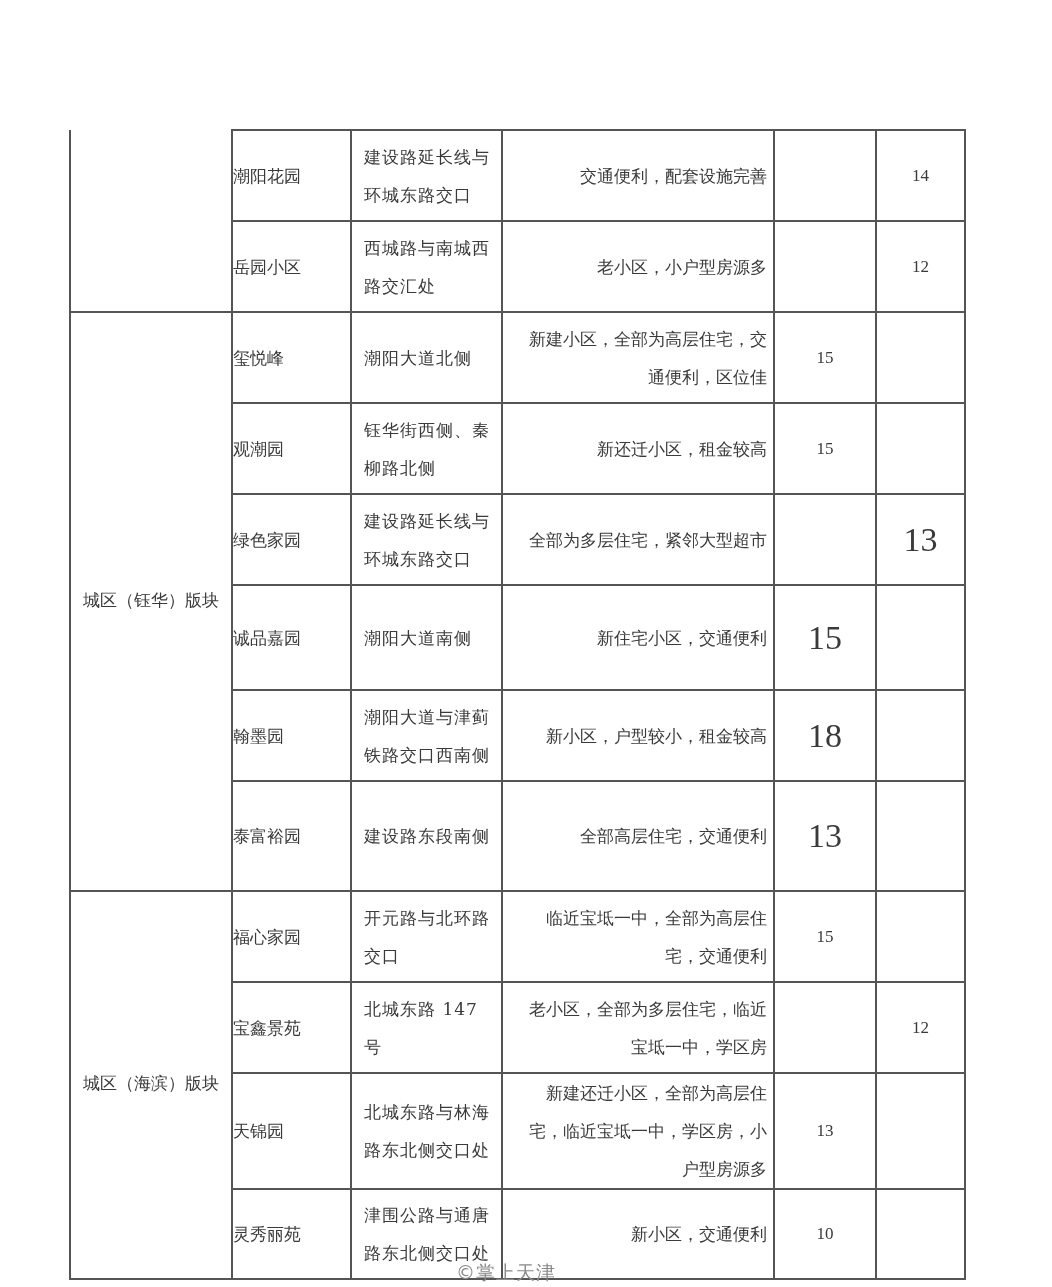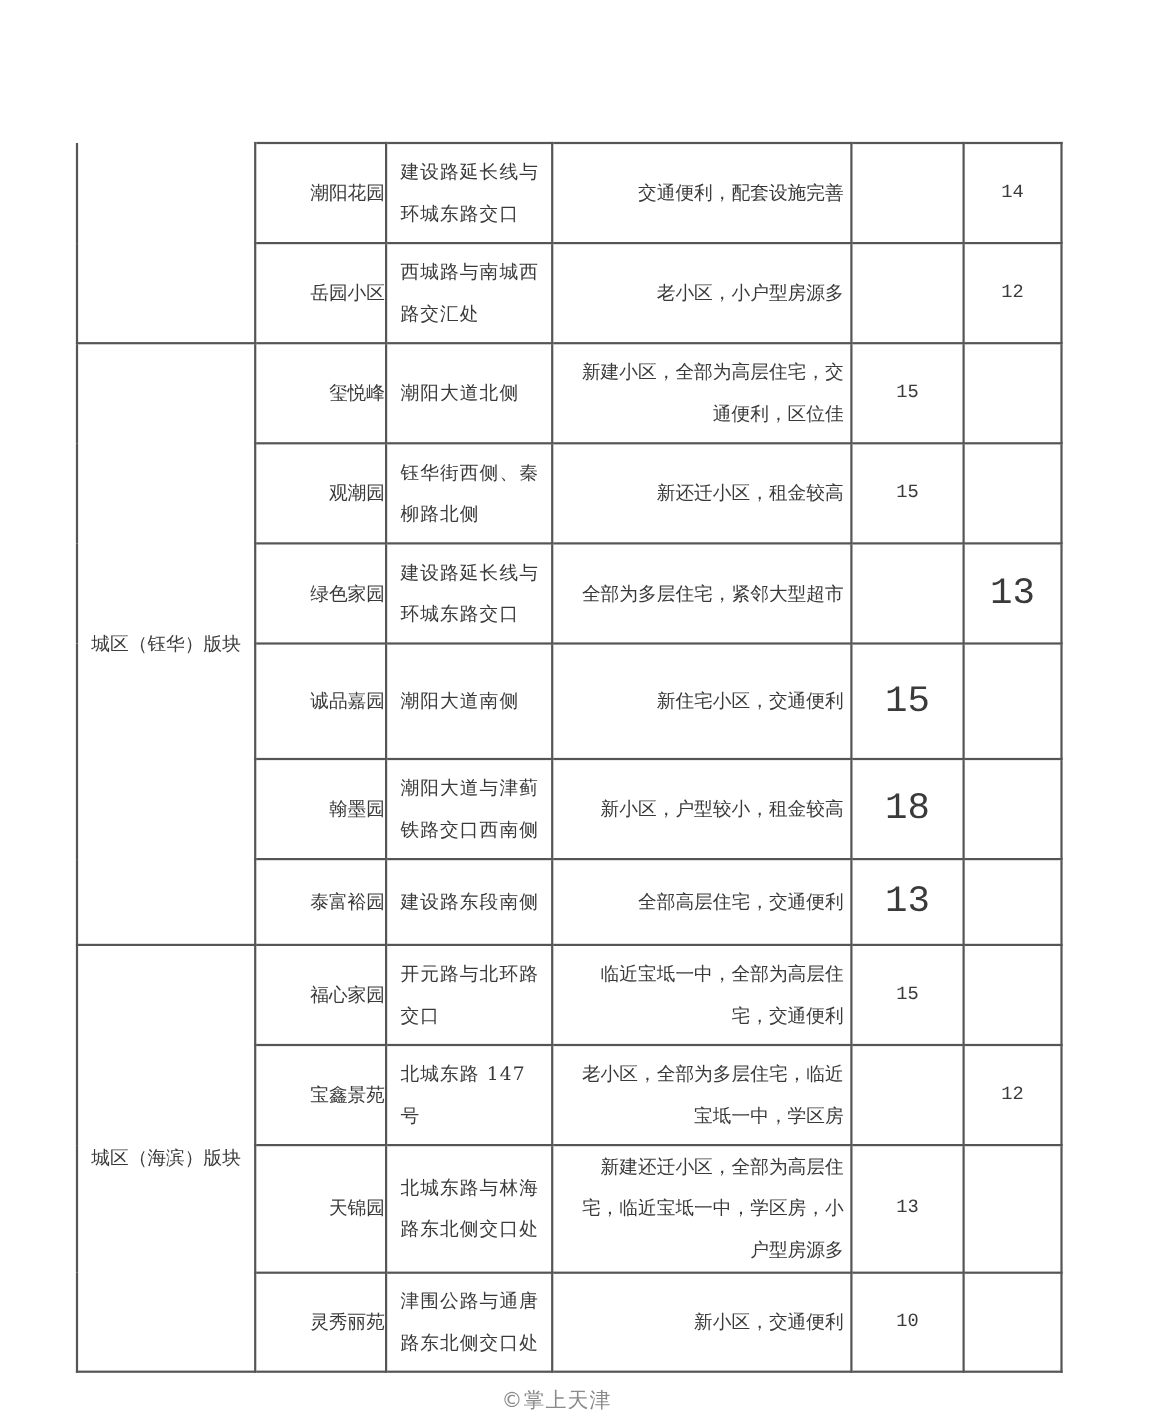"潮阳花园" td.name { text-align: right -> left }
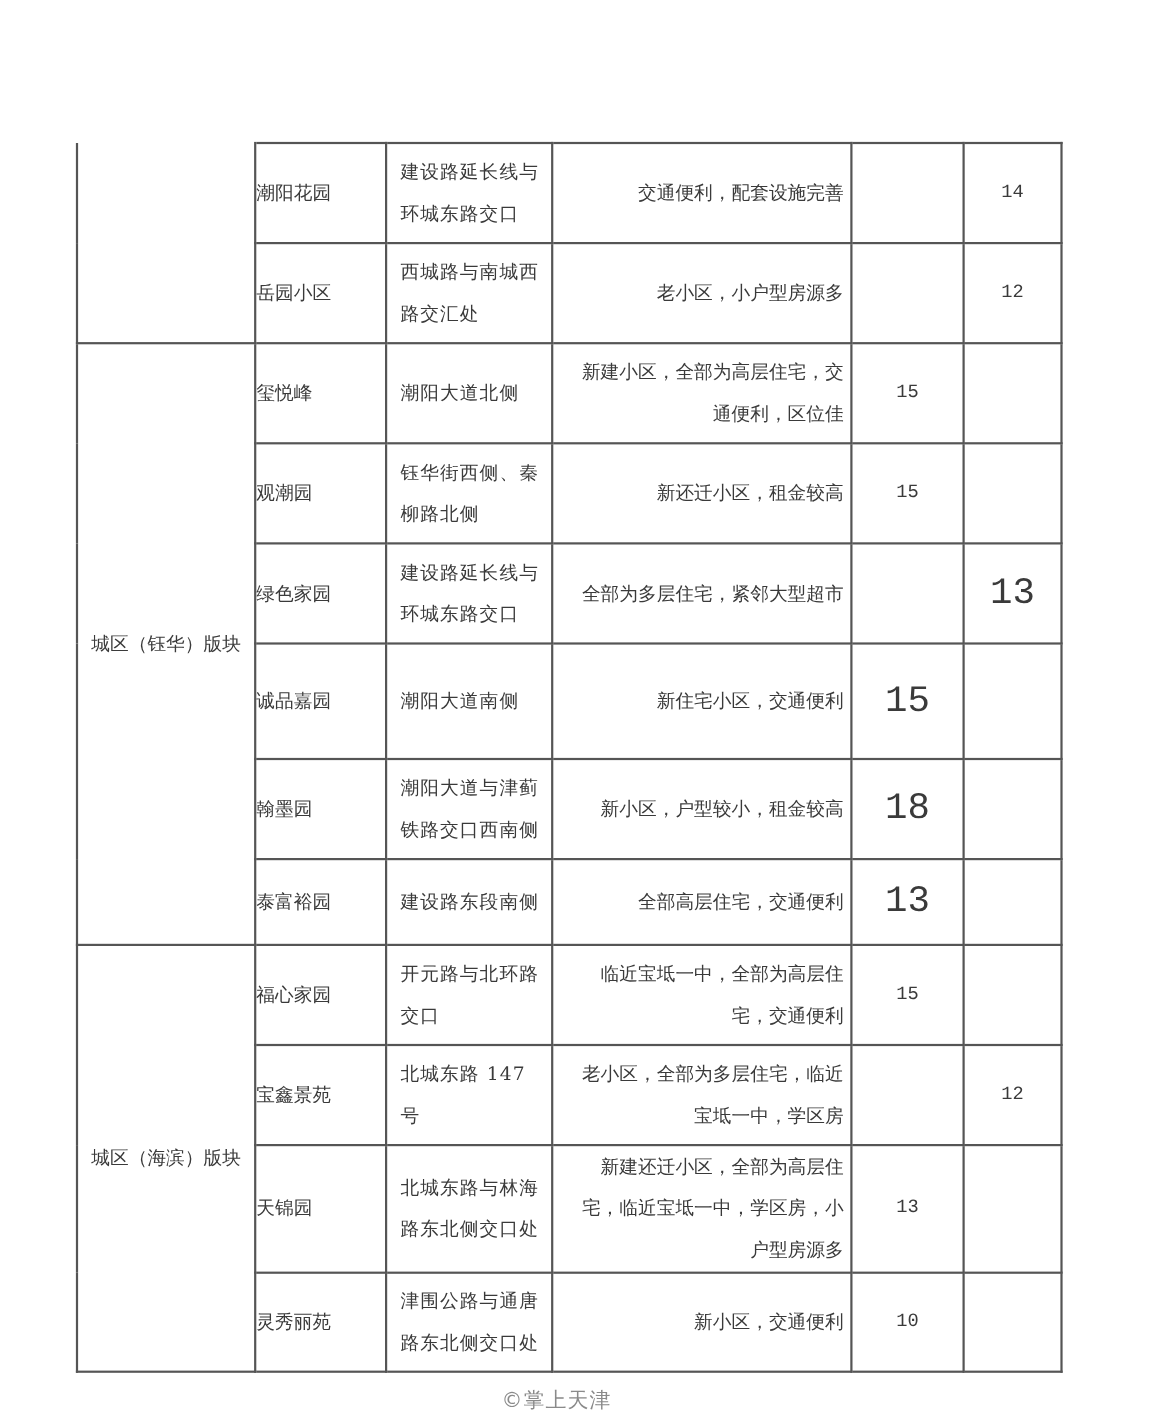"14" td.num { font-family: Liberation Mono, monospace -> Liberation Serif, serif }
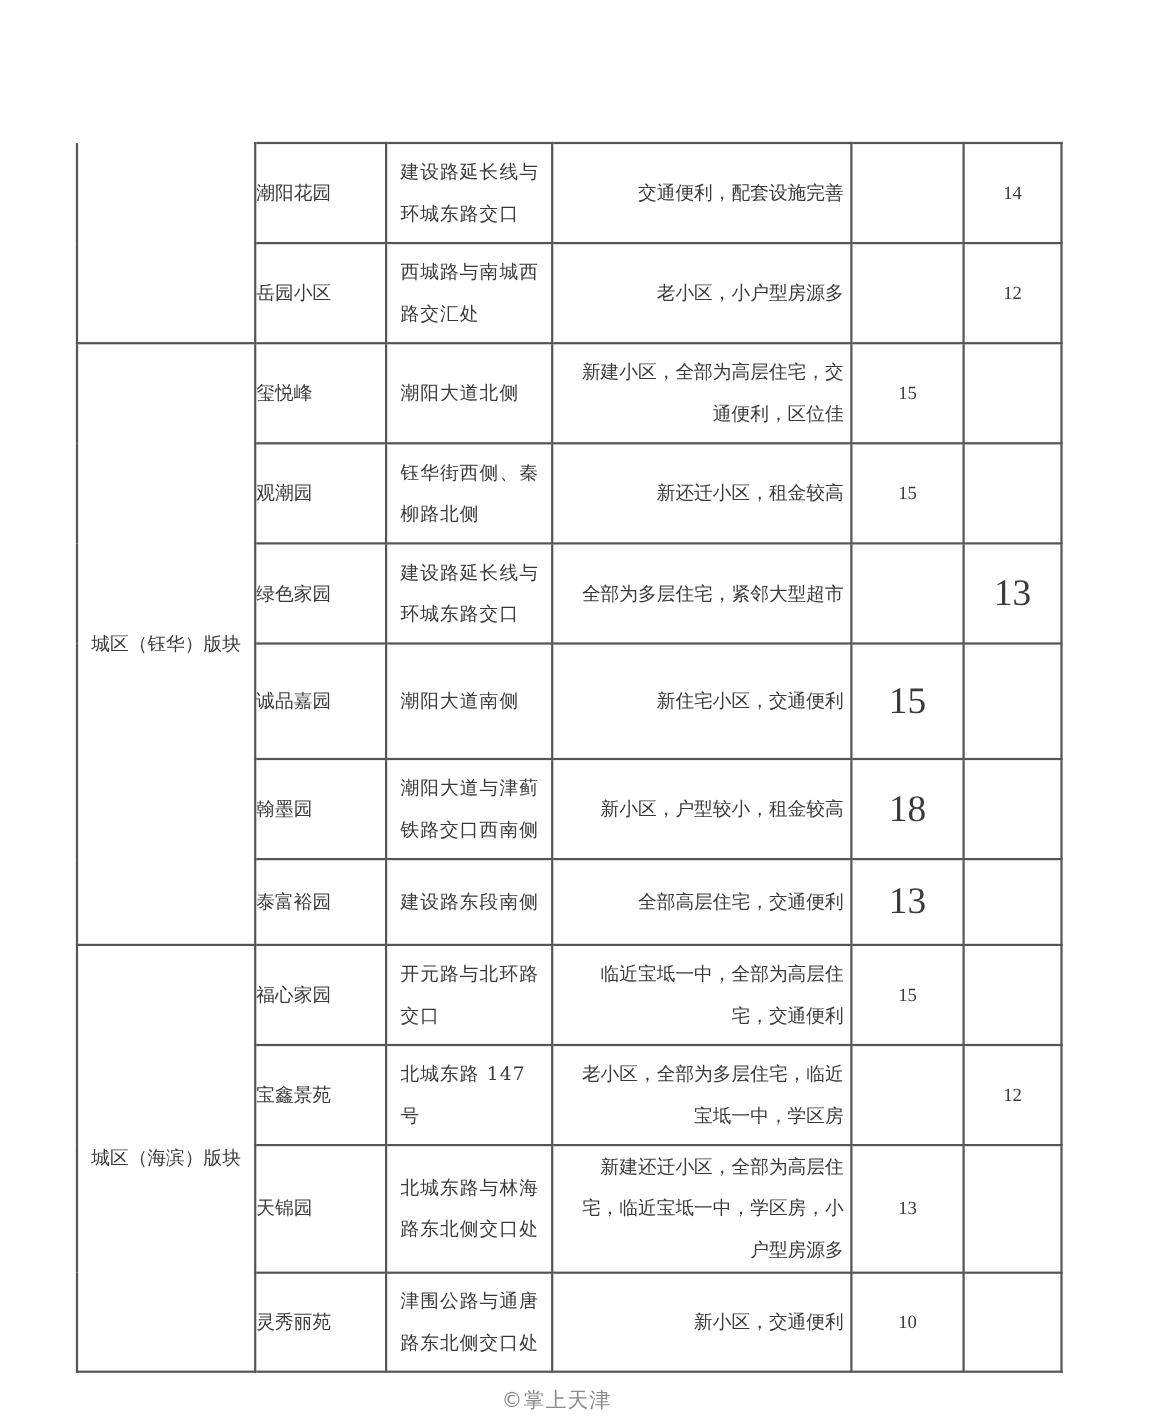"城区（钰华）版块" td.block { font-family: none -> Liberation Mono, monospace }
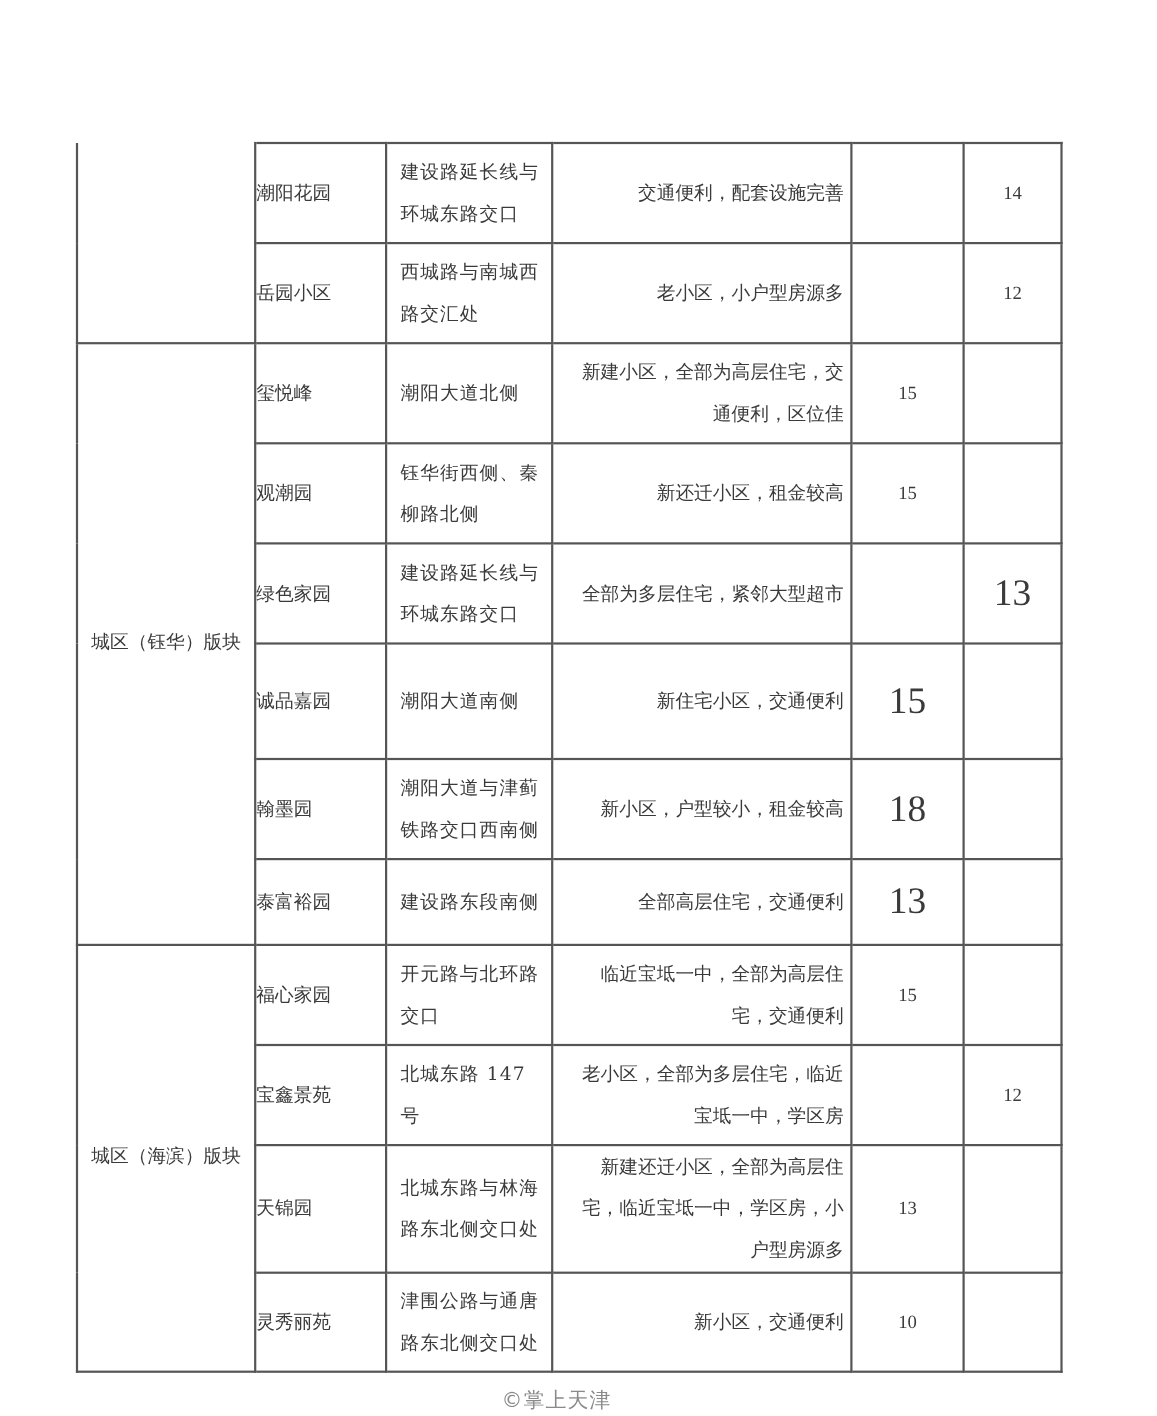"泰富裕园" tr { height: 78px -> 110px }
